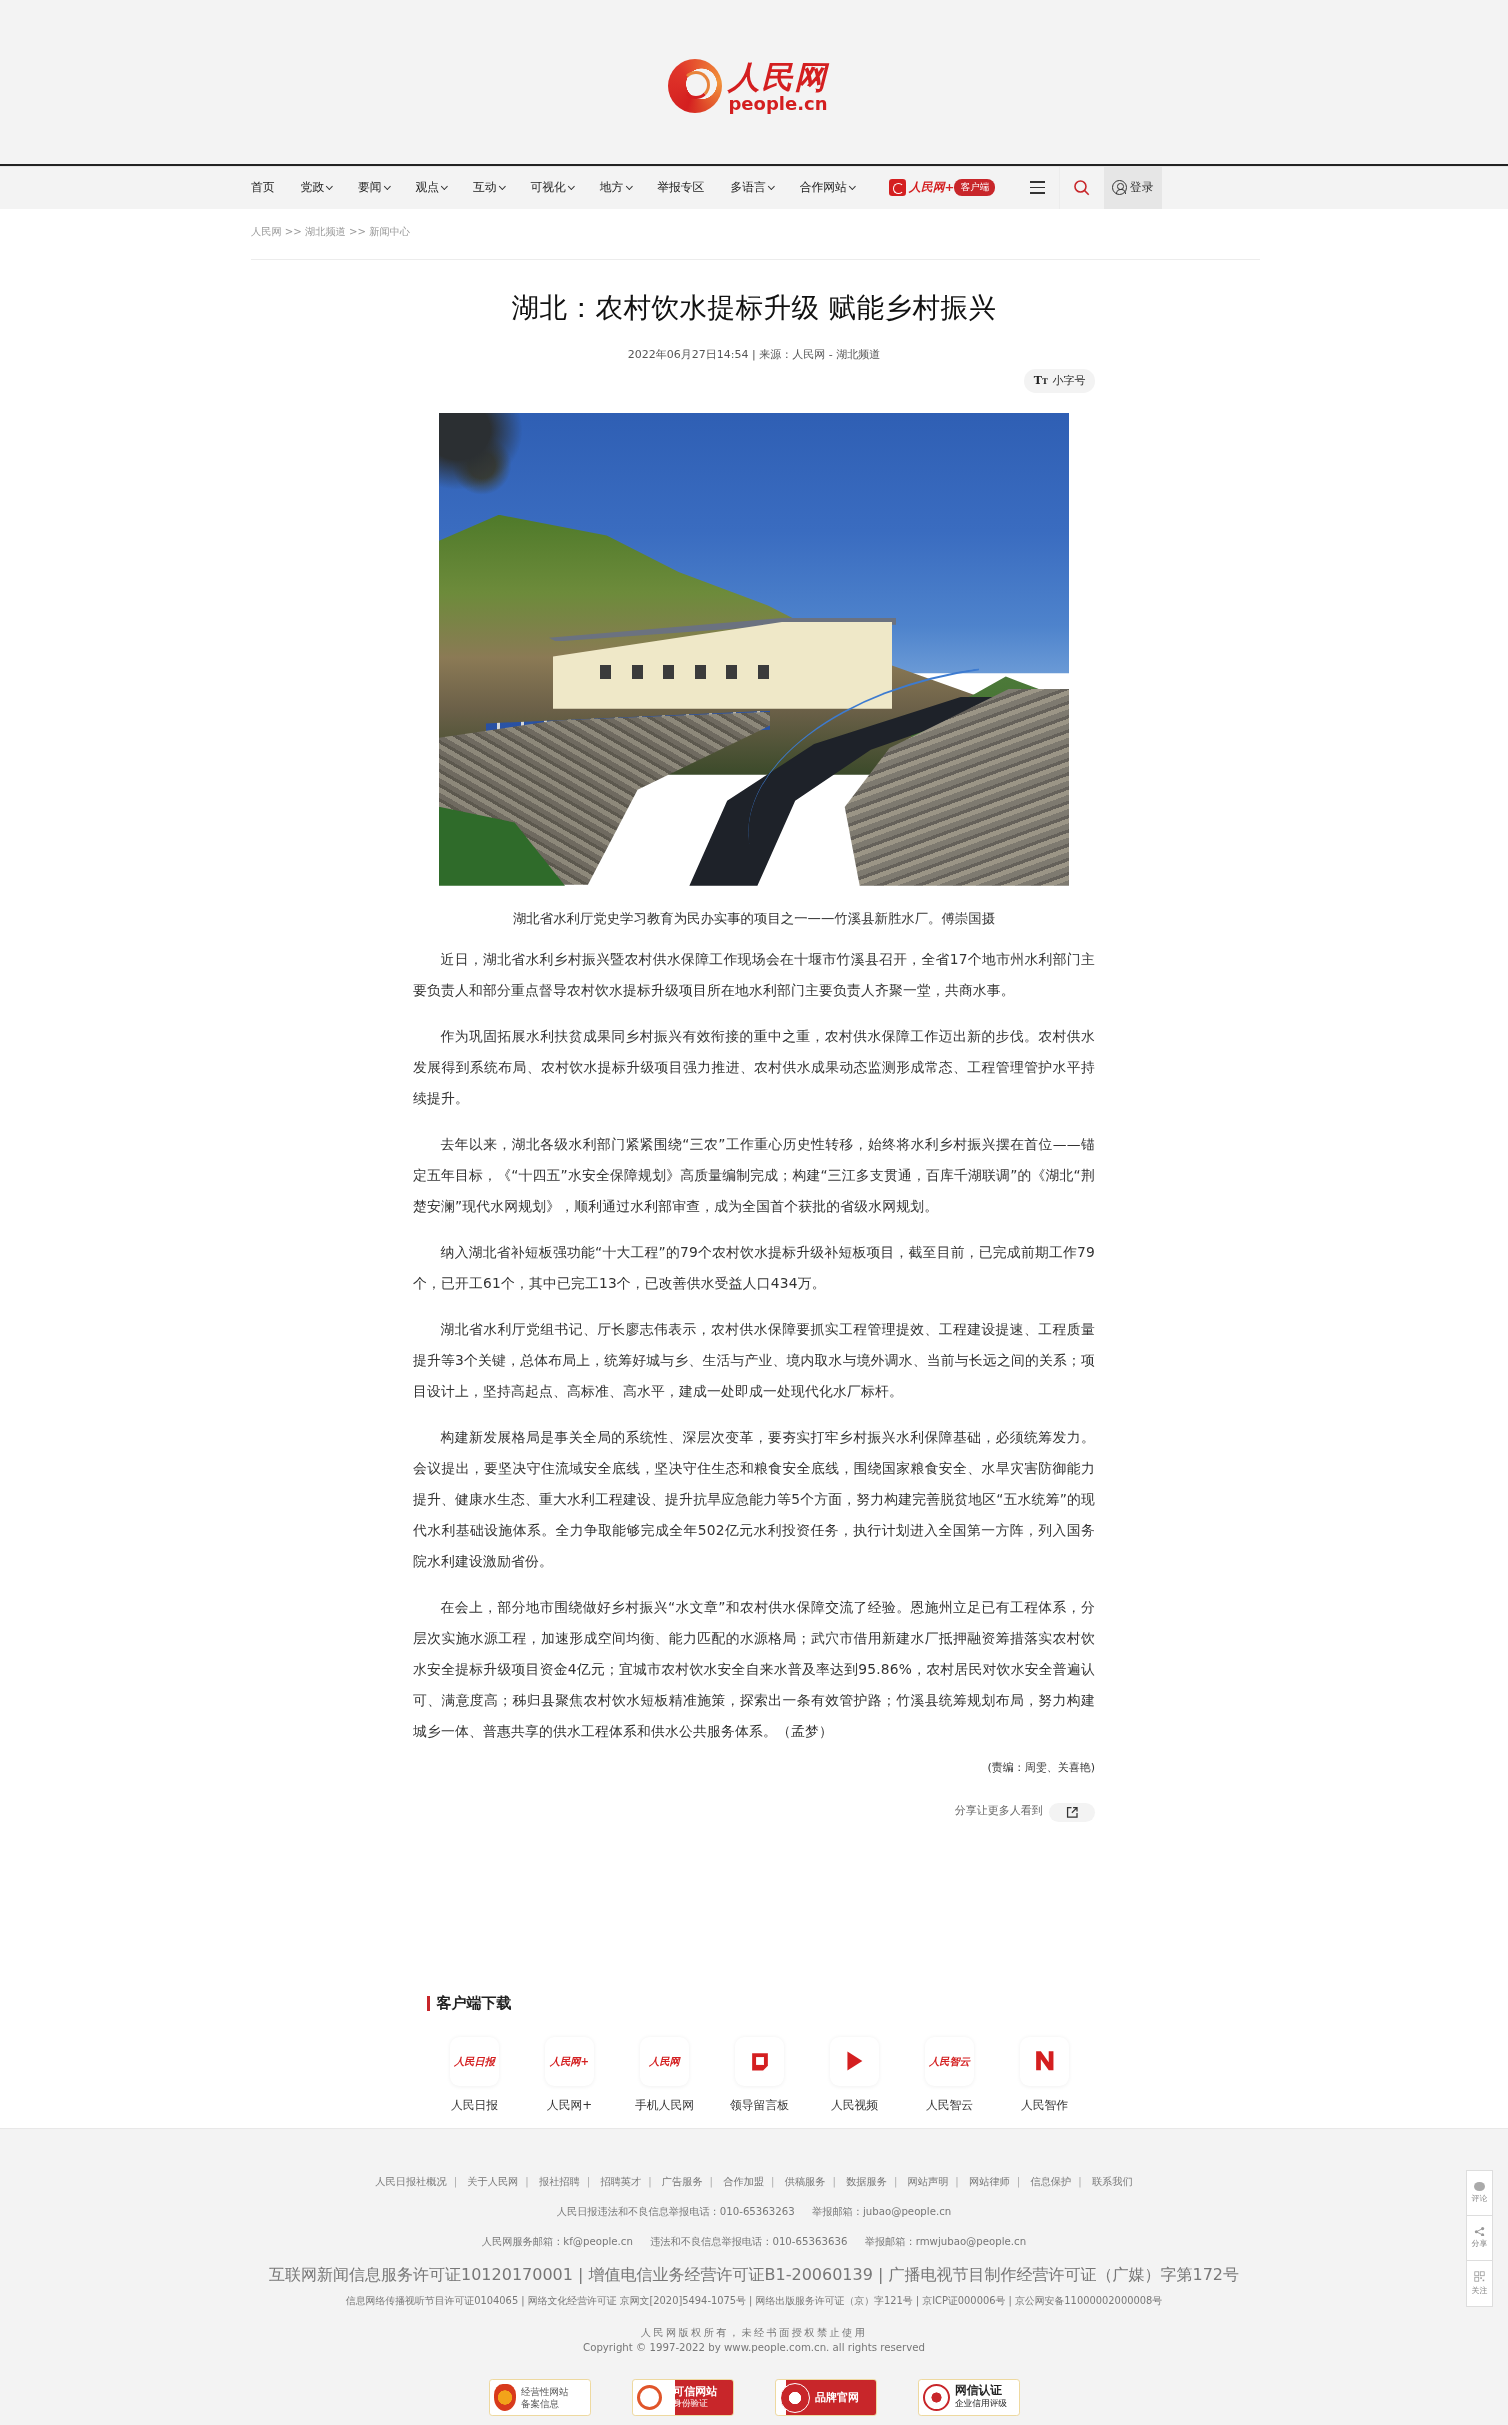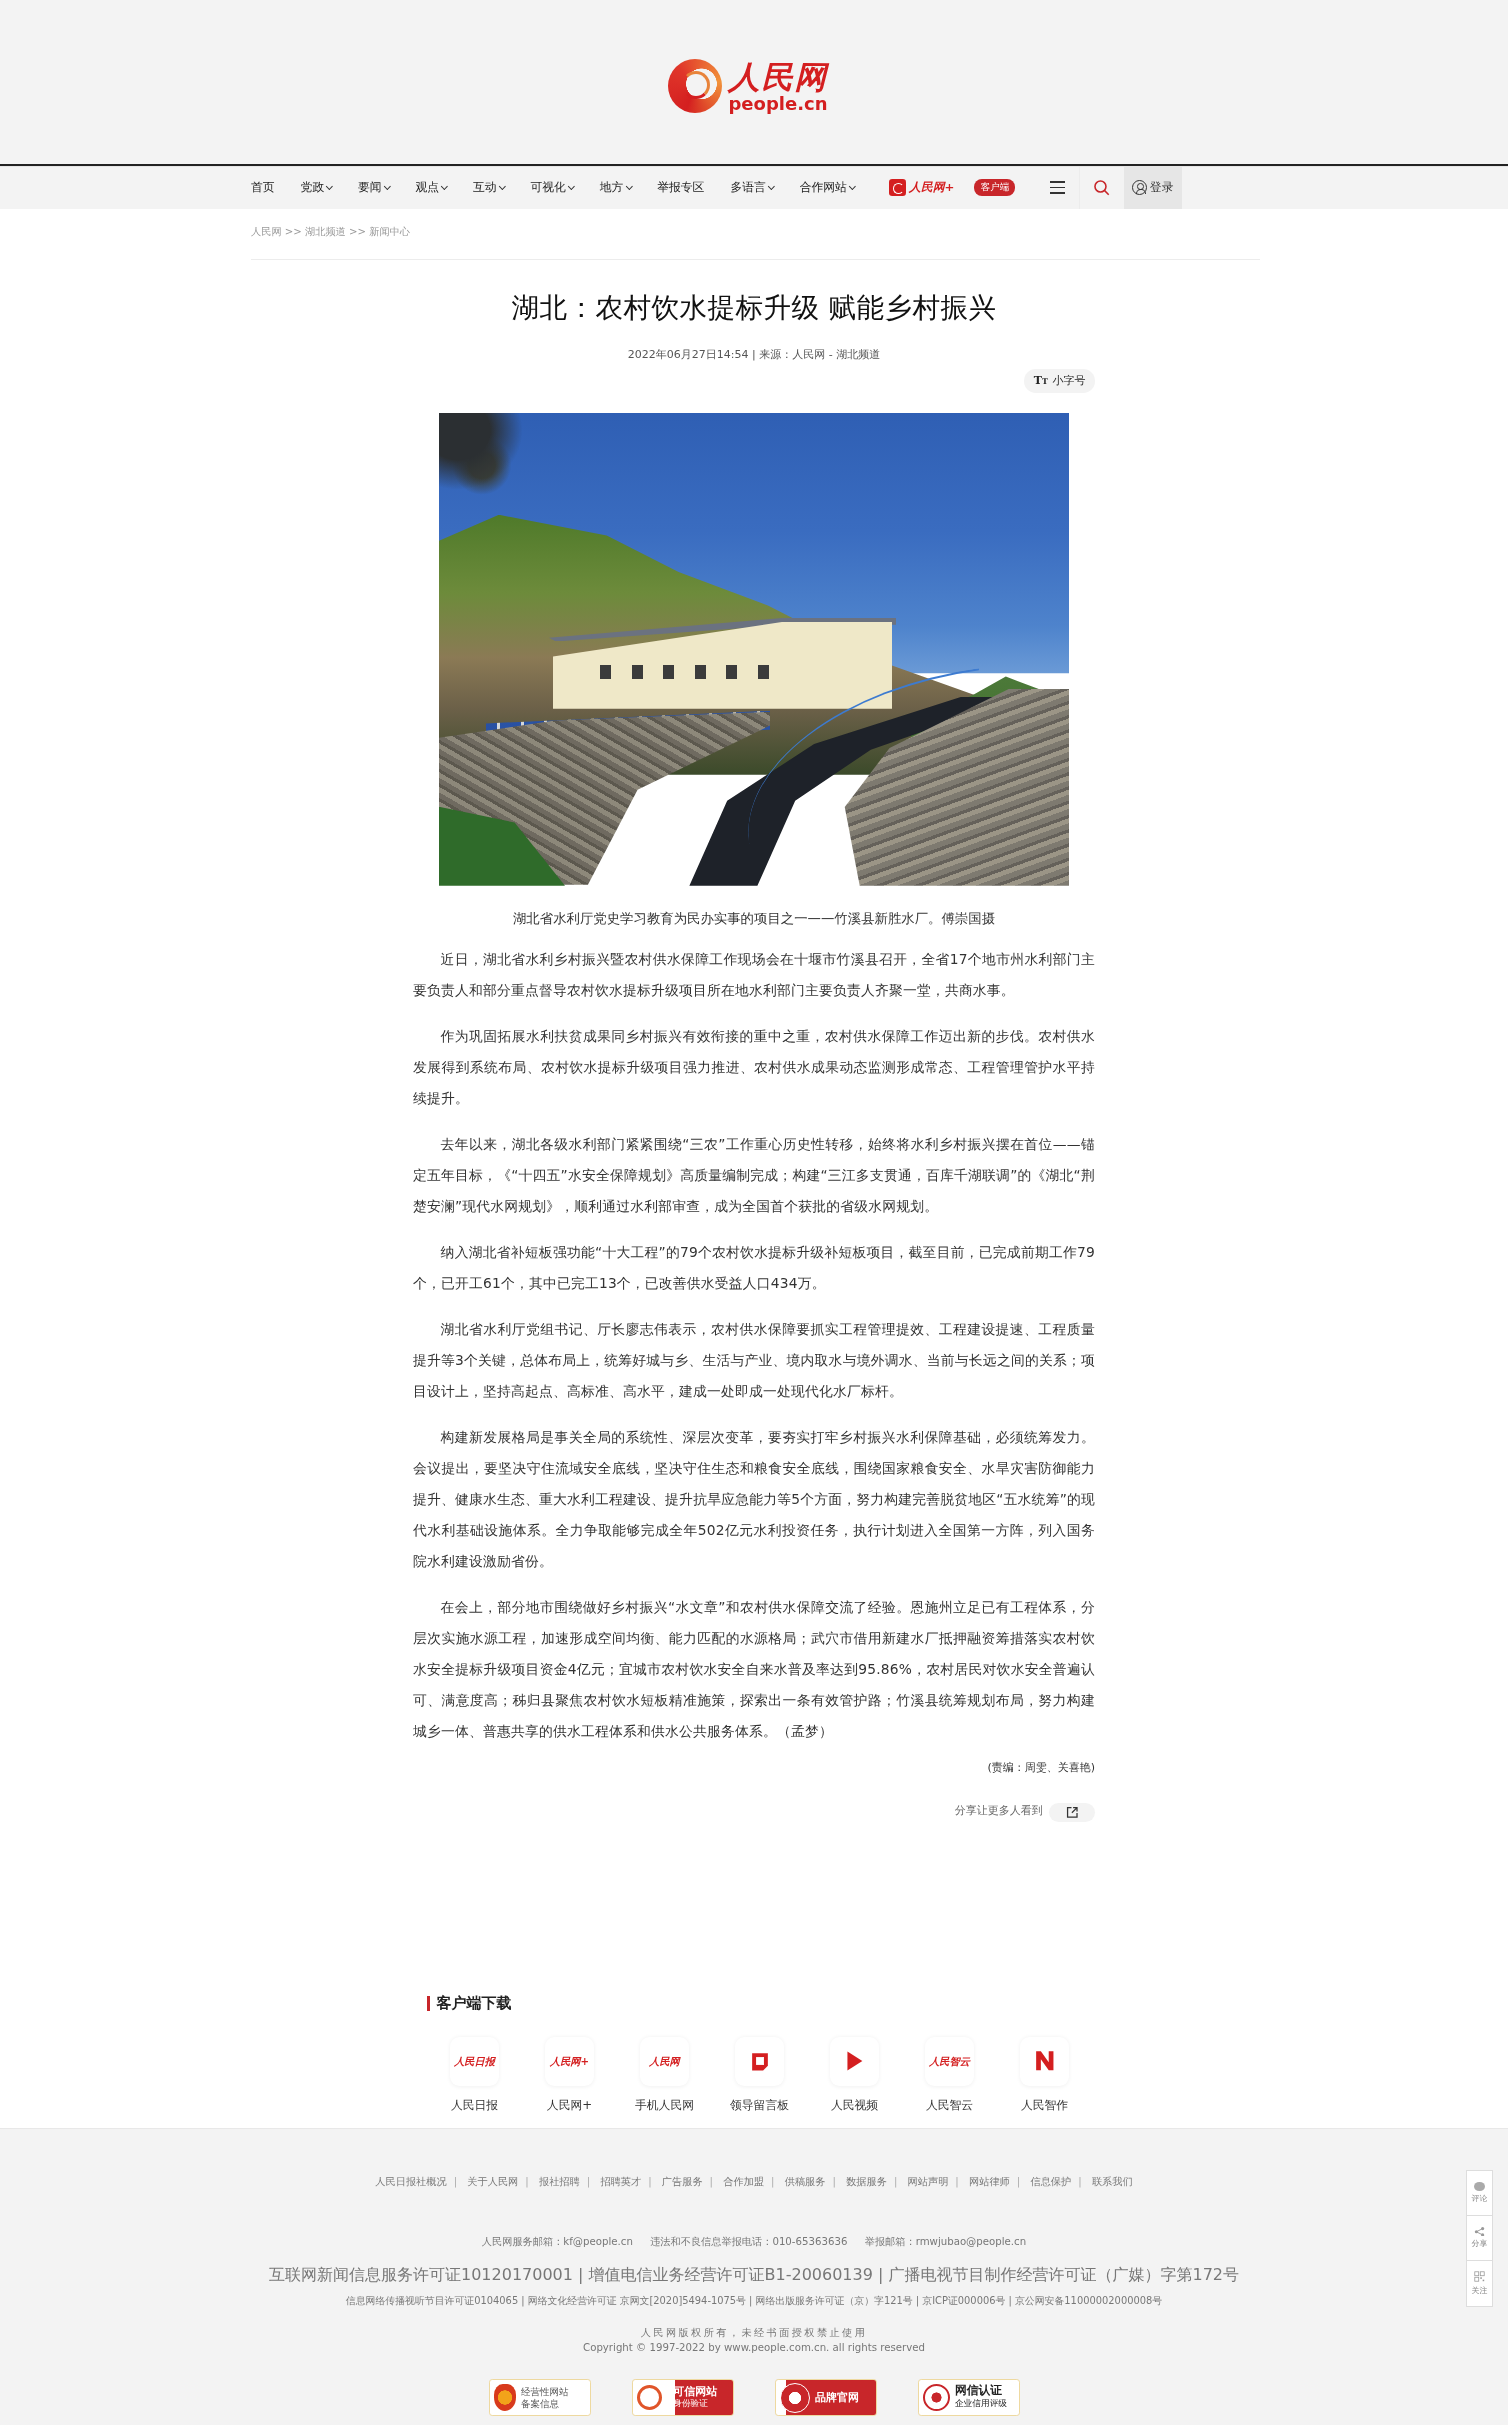"客户端" .nav-app .app-badge { margin-left: 20px -> 0 }
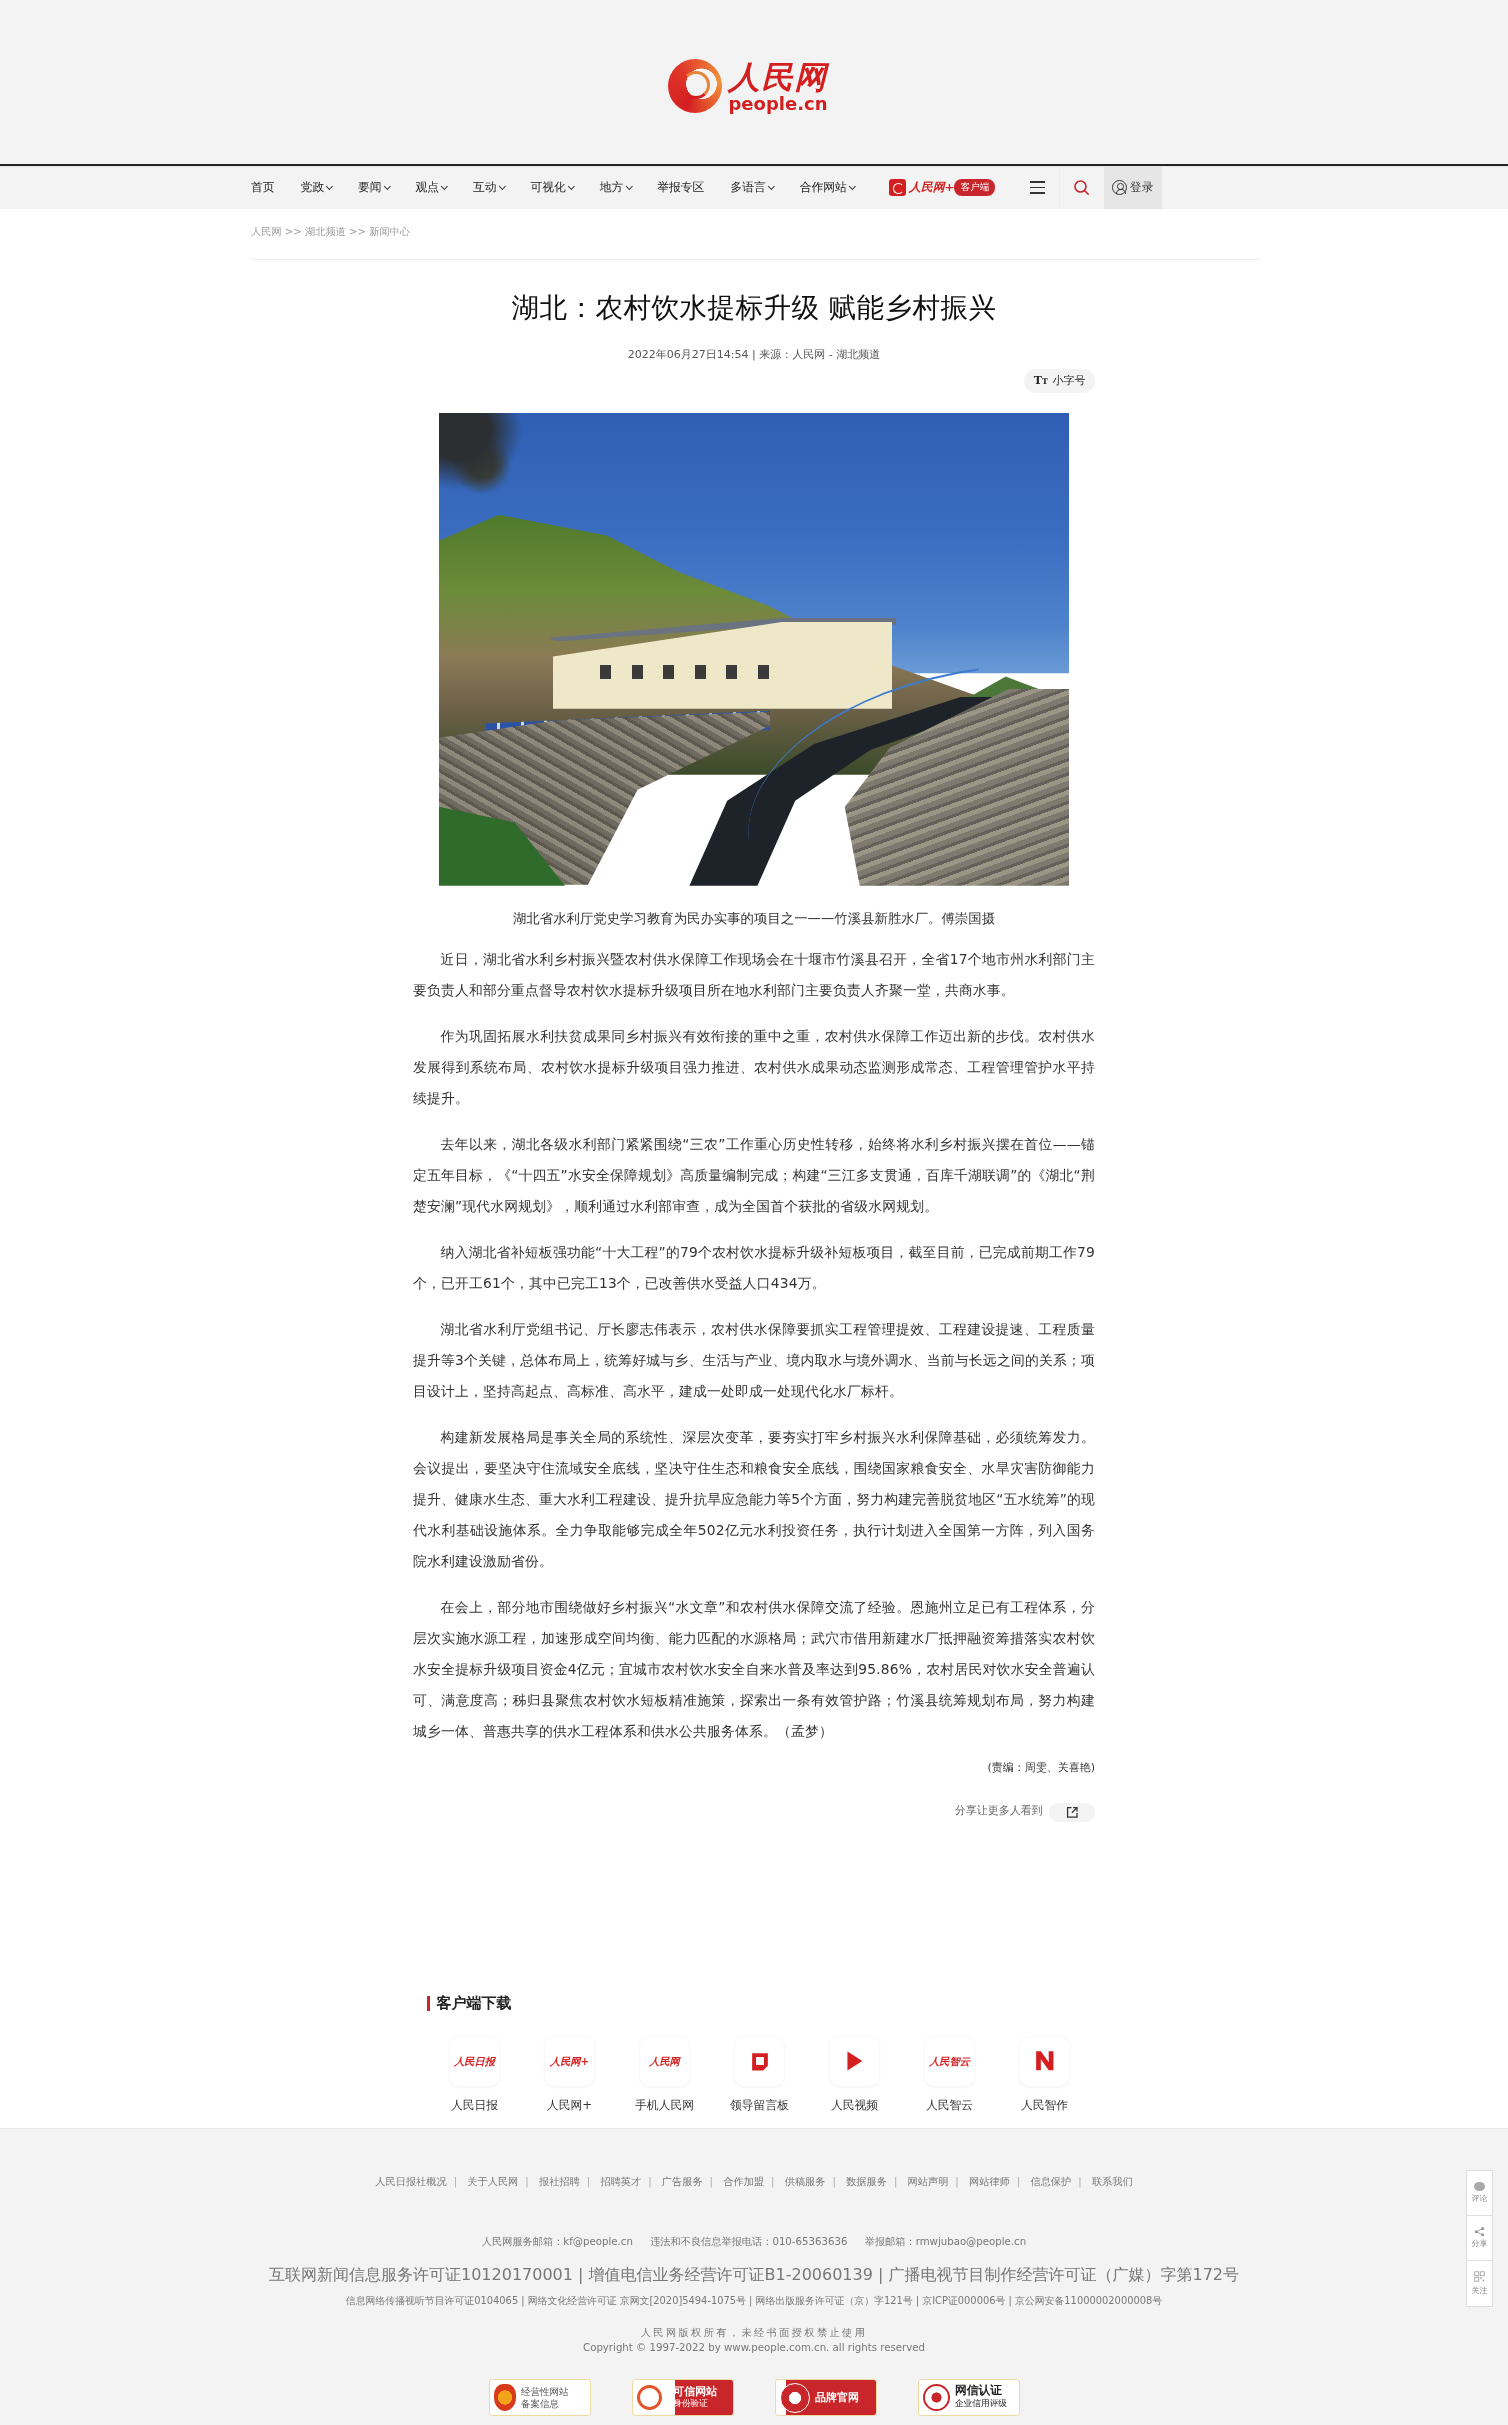"人民日报违法和不良信息举报电话：010-65363263" div.footer-line { html: none -> <div> <span>人民日报违法和不良信息举报电话：010-65363263</span><span></span><span>举报邮箱：jubao@people.cn</span> </div> }
